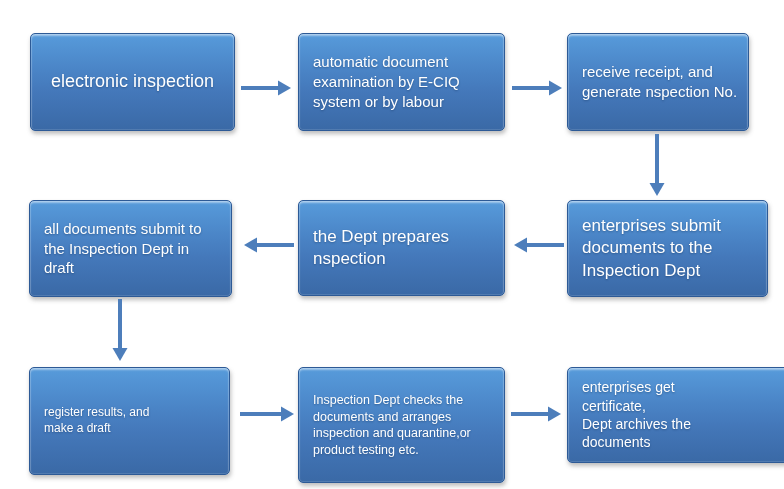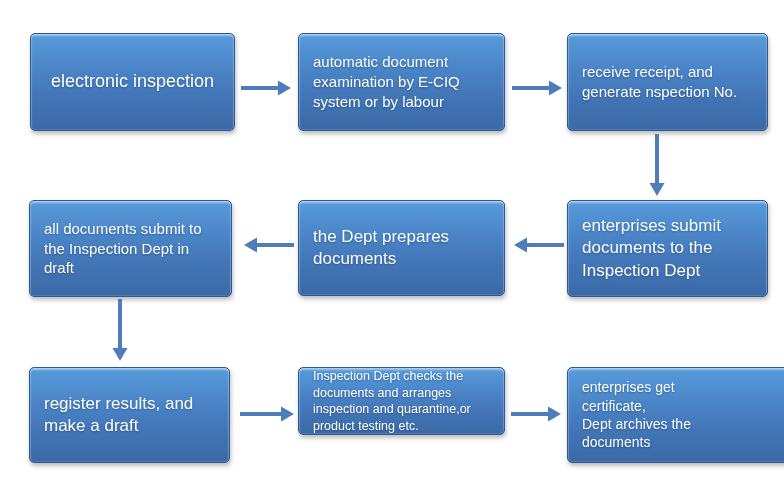"receive receipt, and" .n2 { width: 201px -> 182px }
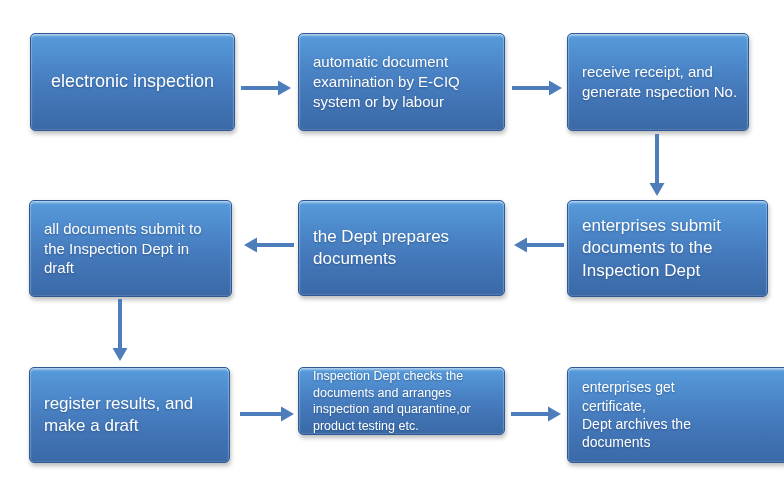"the Dept prepares" div.txt { text: documents -> nspection }
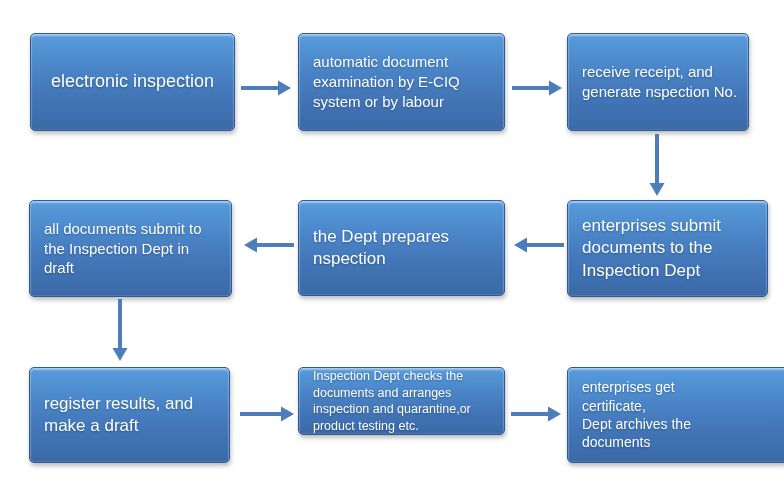"Inspection Dept checks the" .n7 { height: 68px -> 116px }
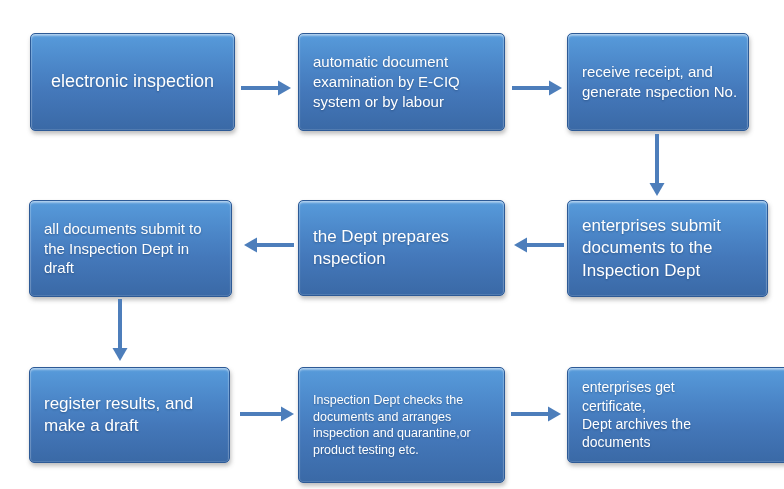"register results, and" .n6 { font-size: 17px -> 12px; height: 96px -> 108px }
